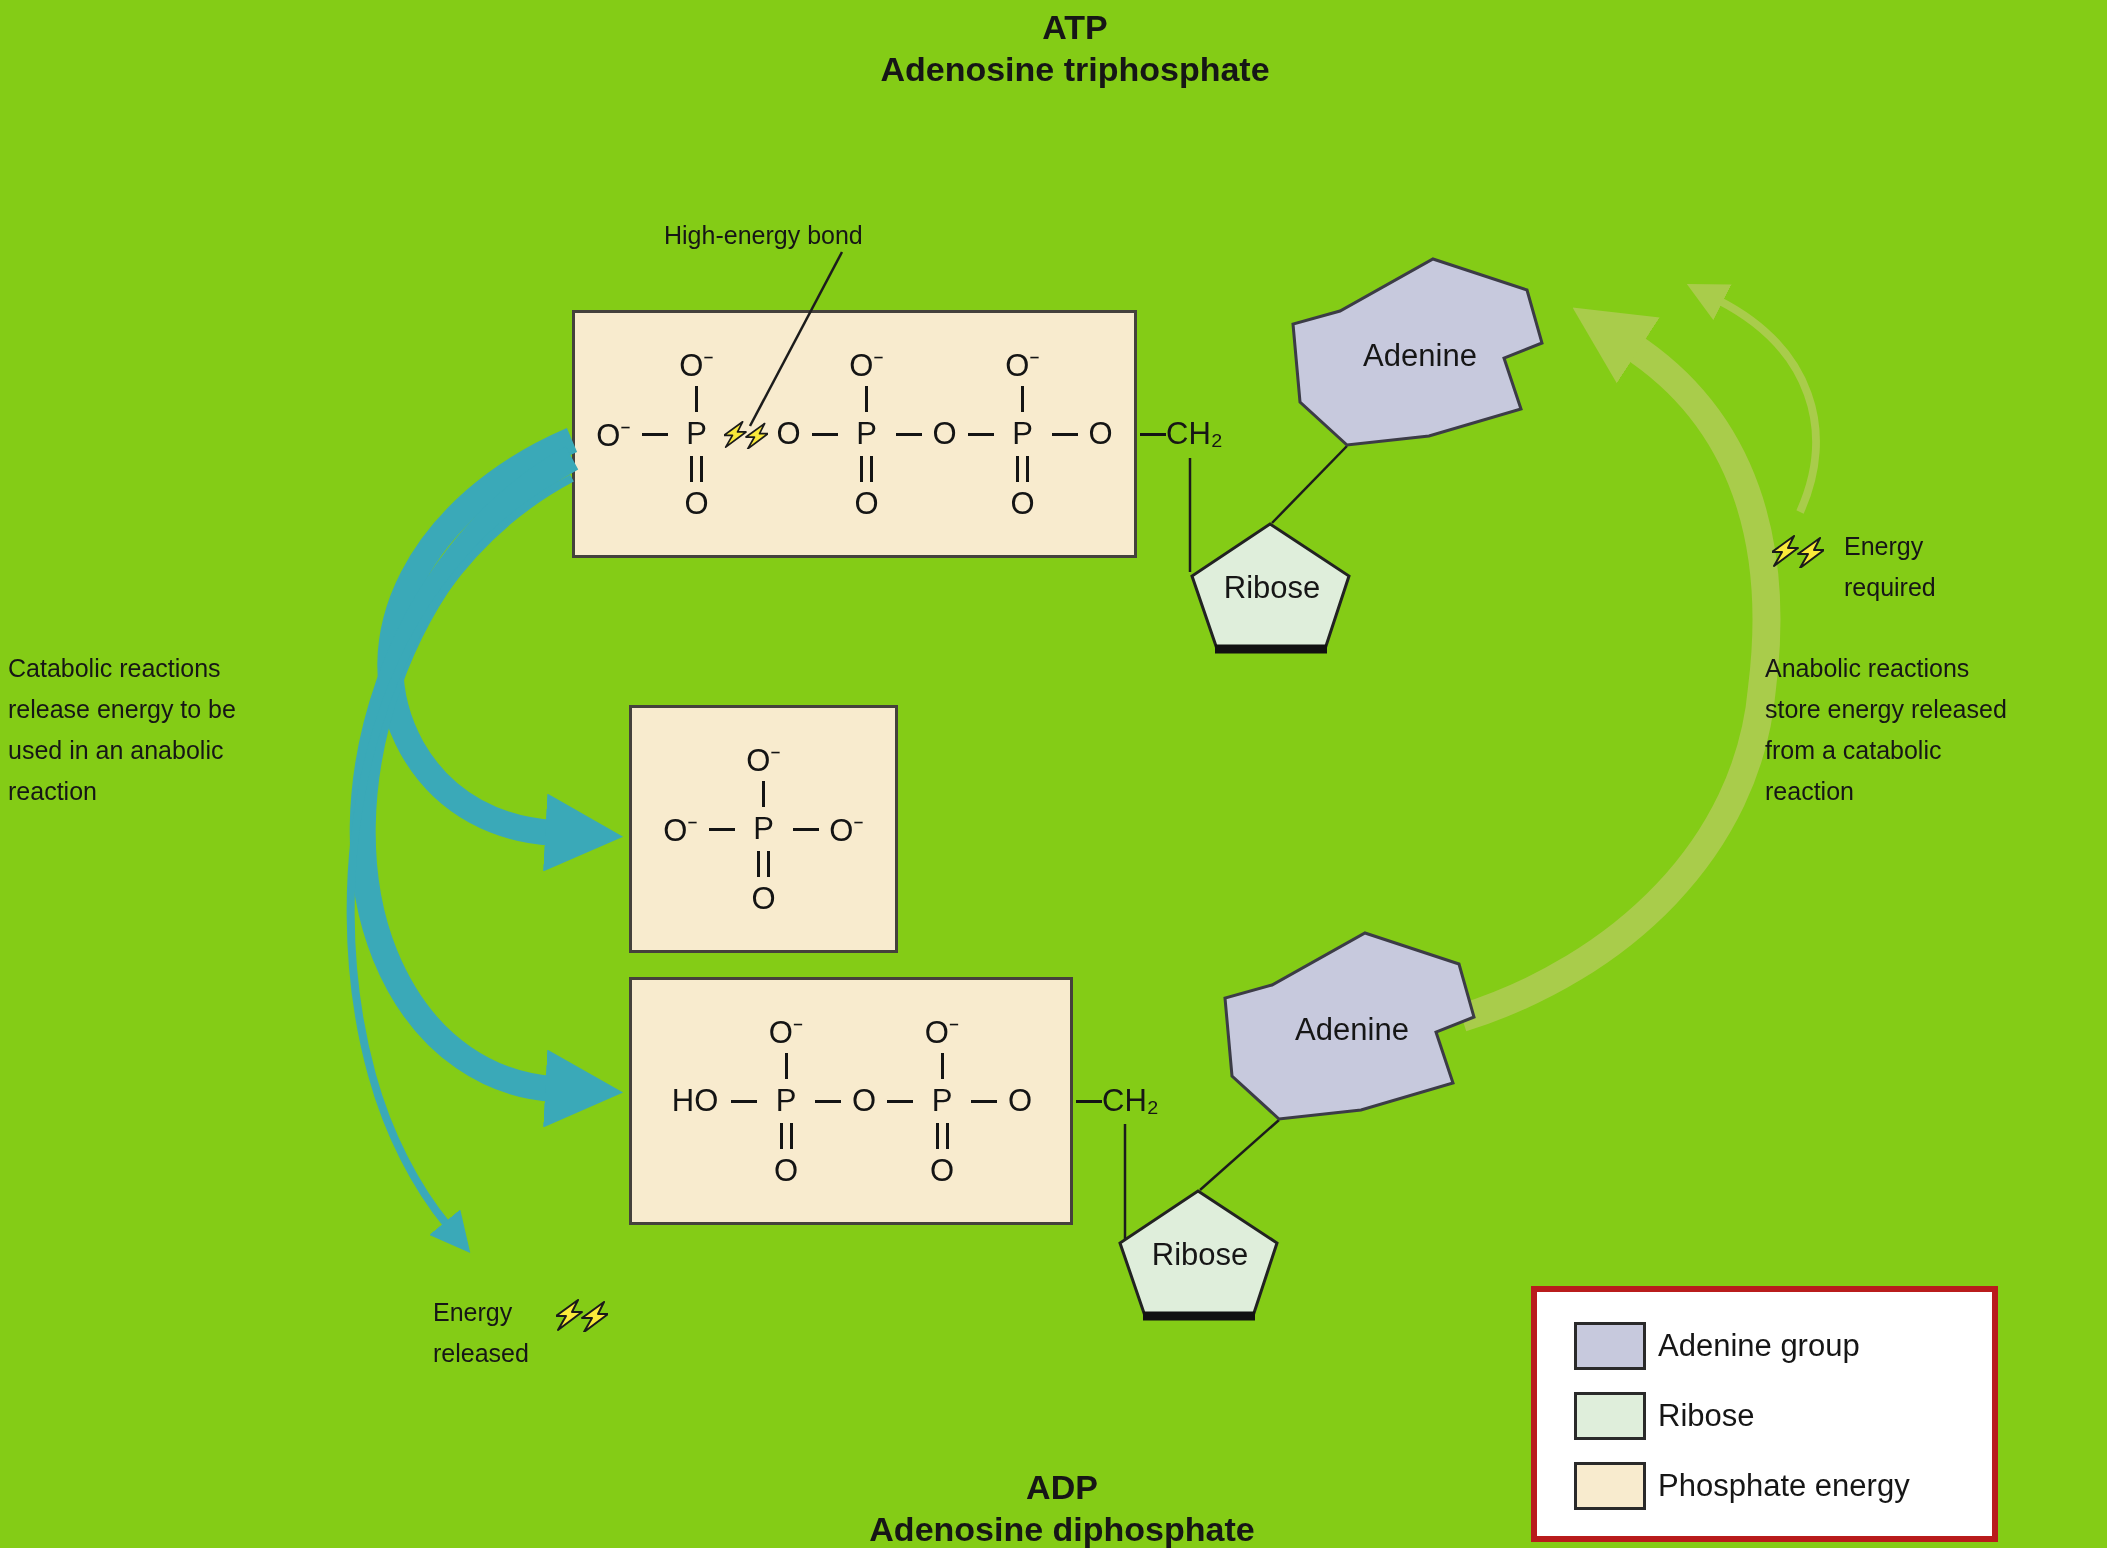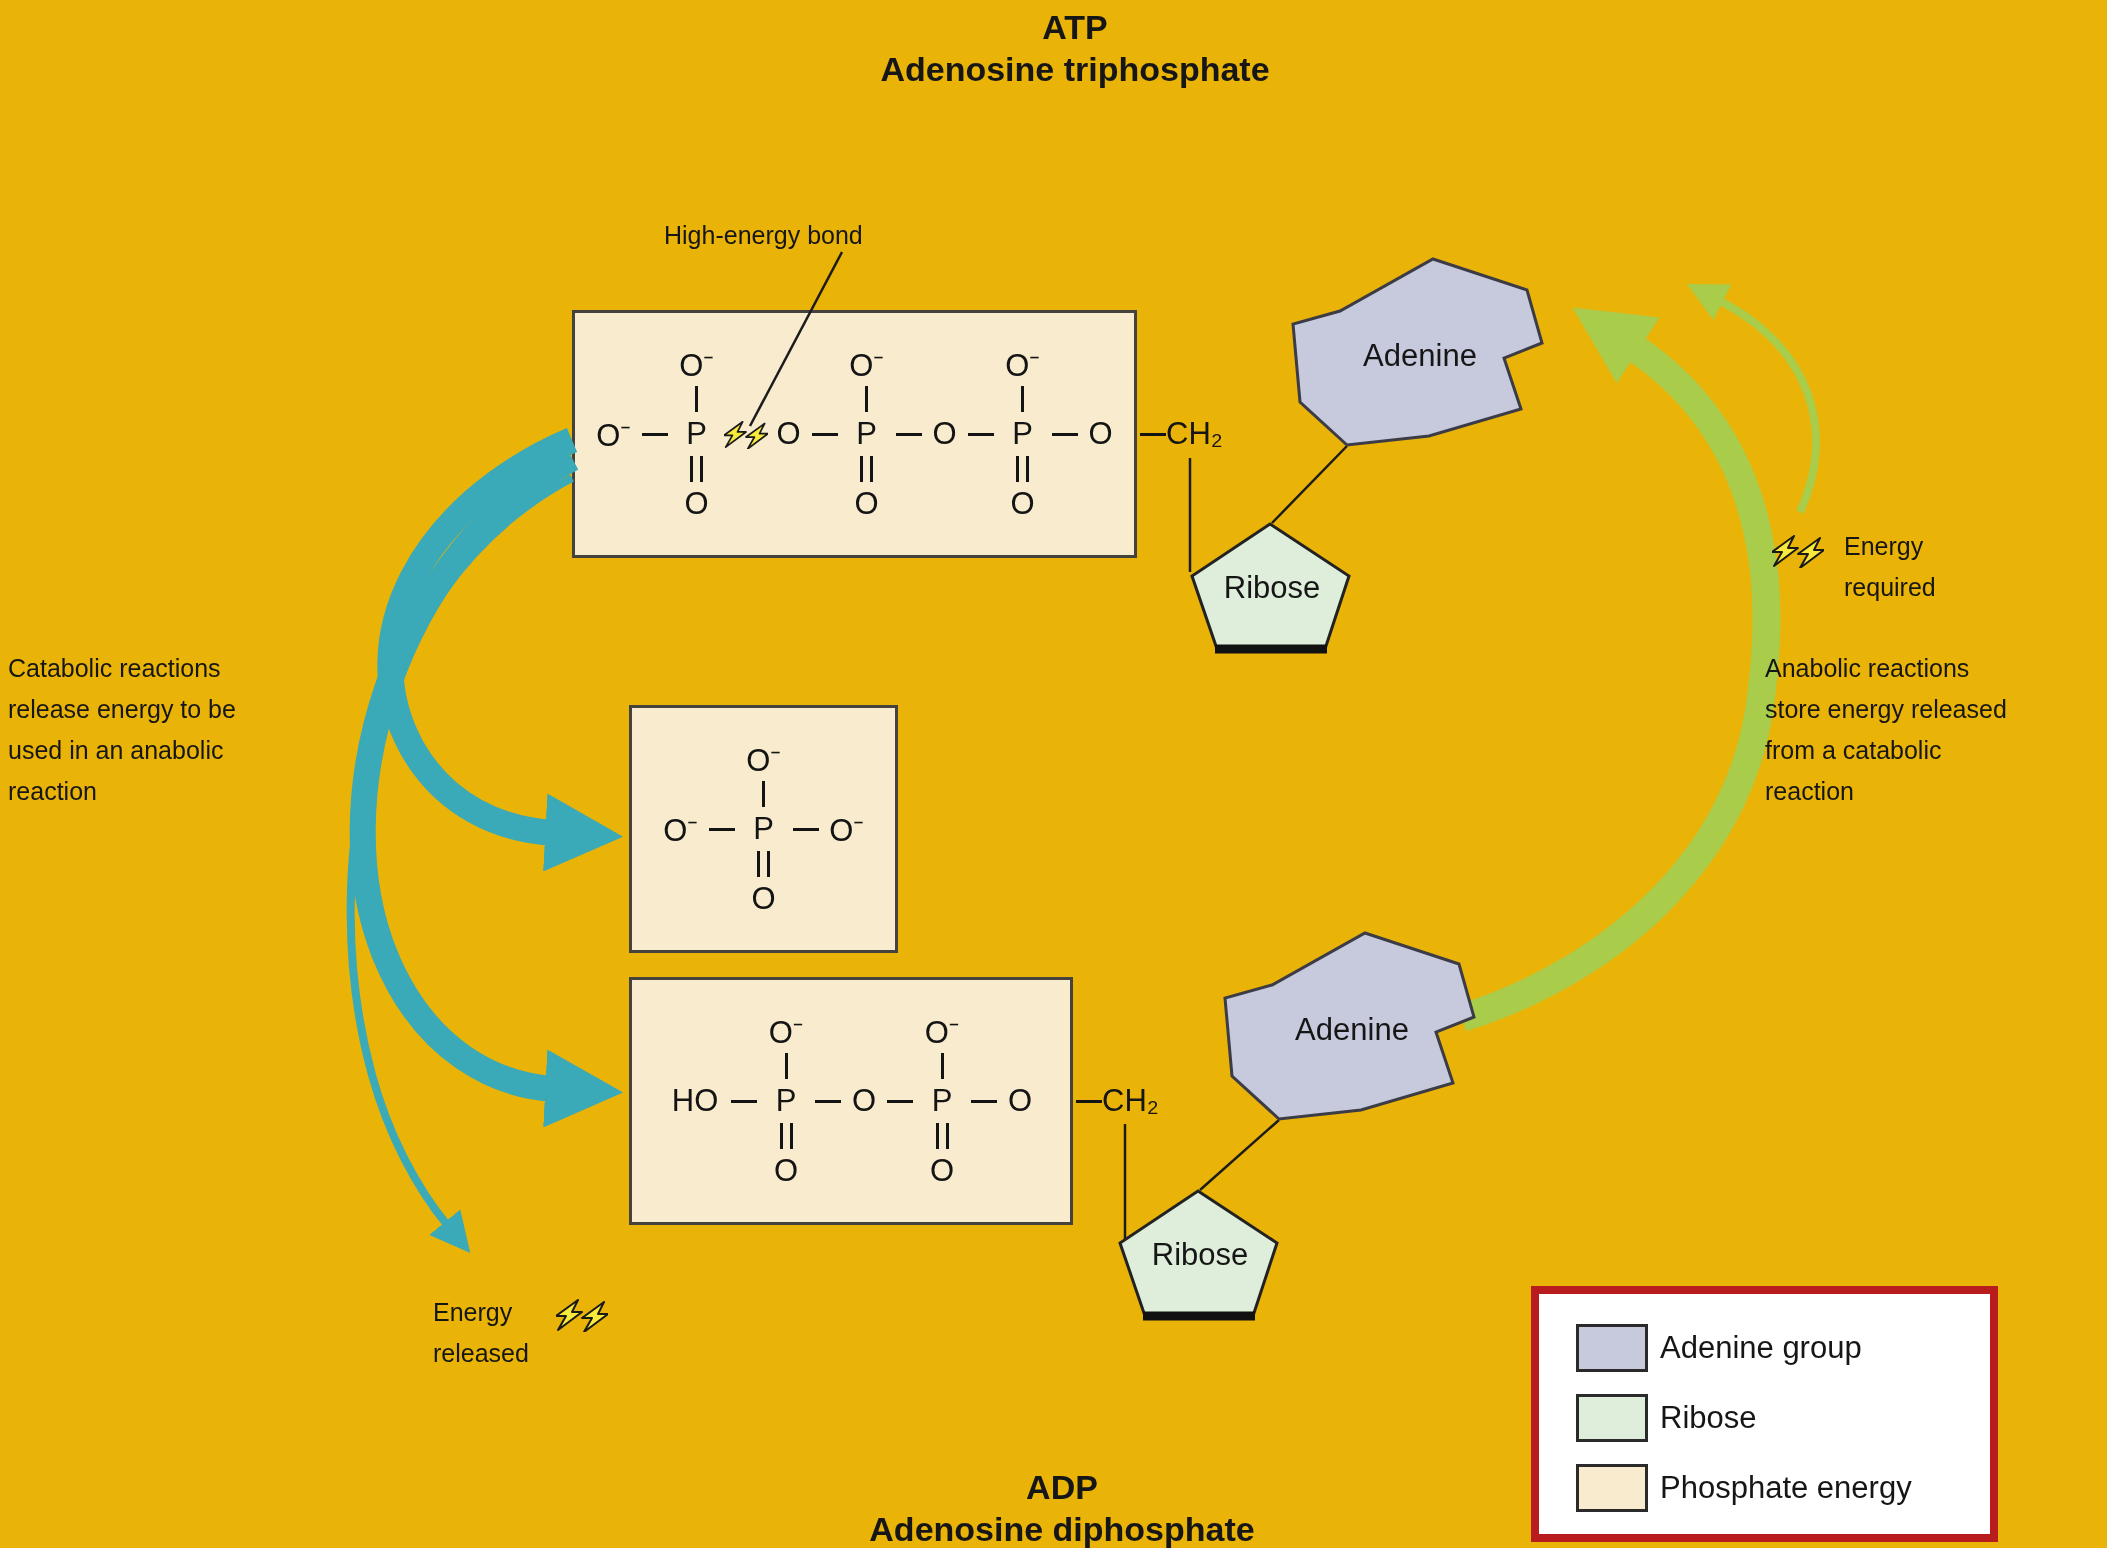"ATP" #canvas { background: #eab308 -> #84cc16 }
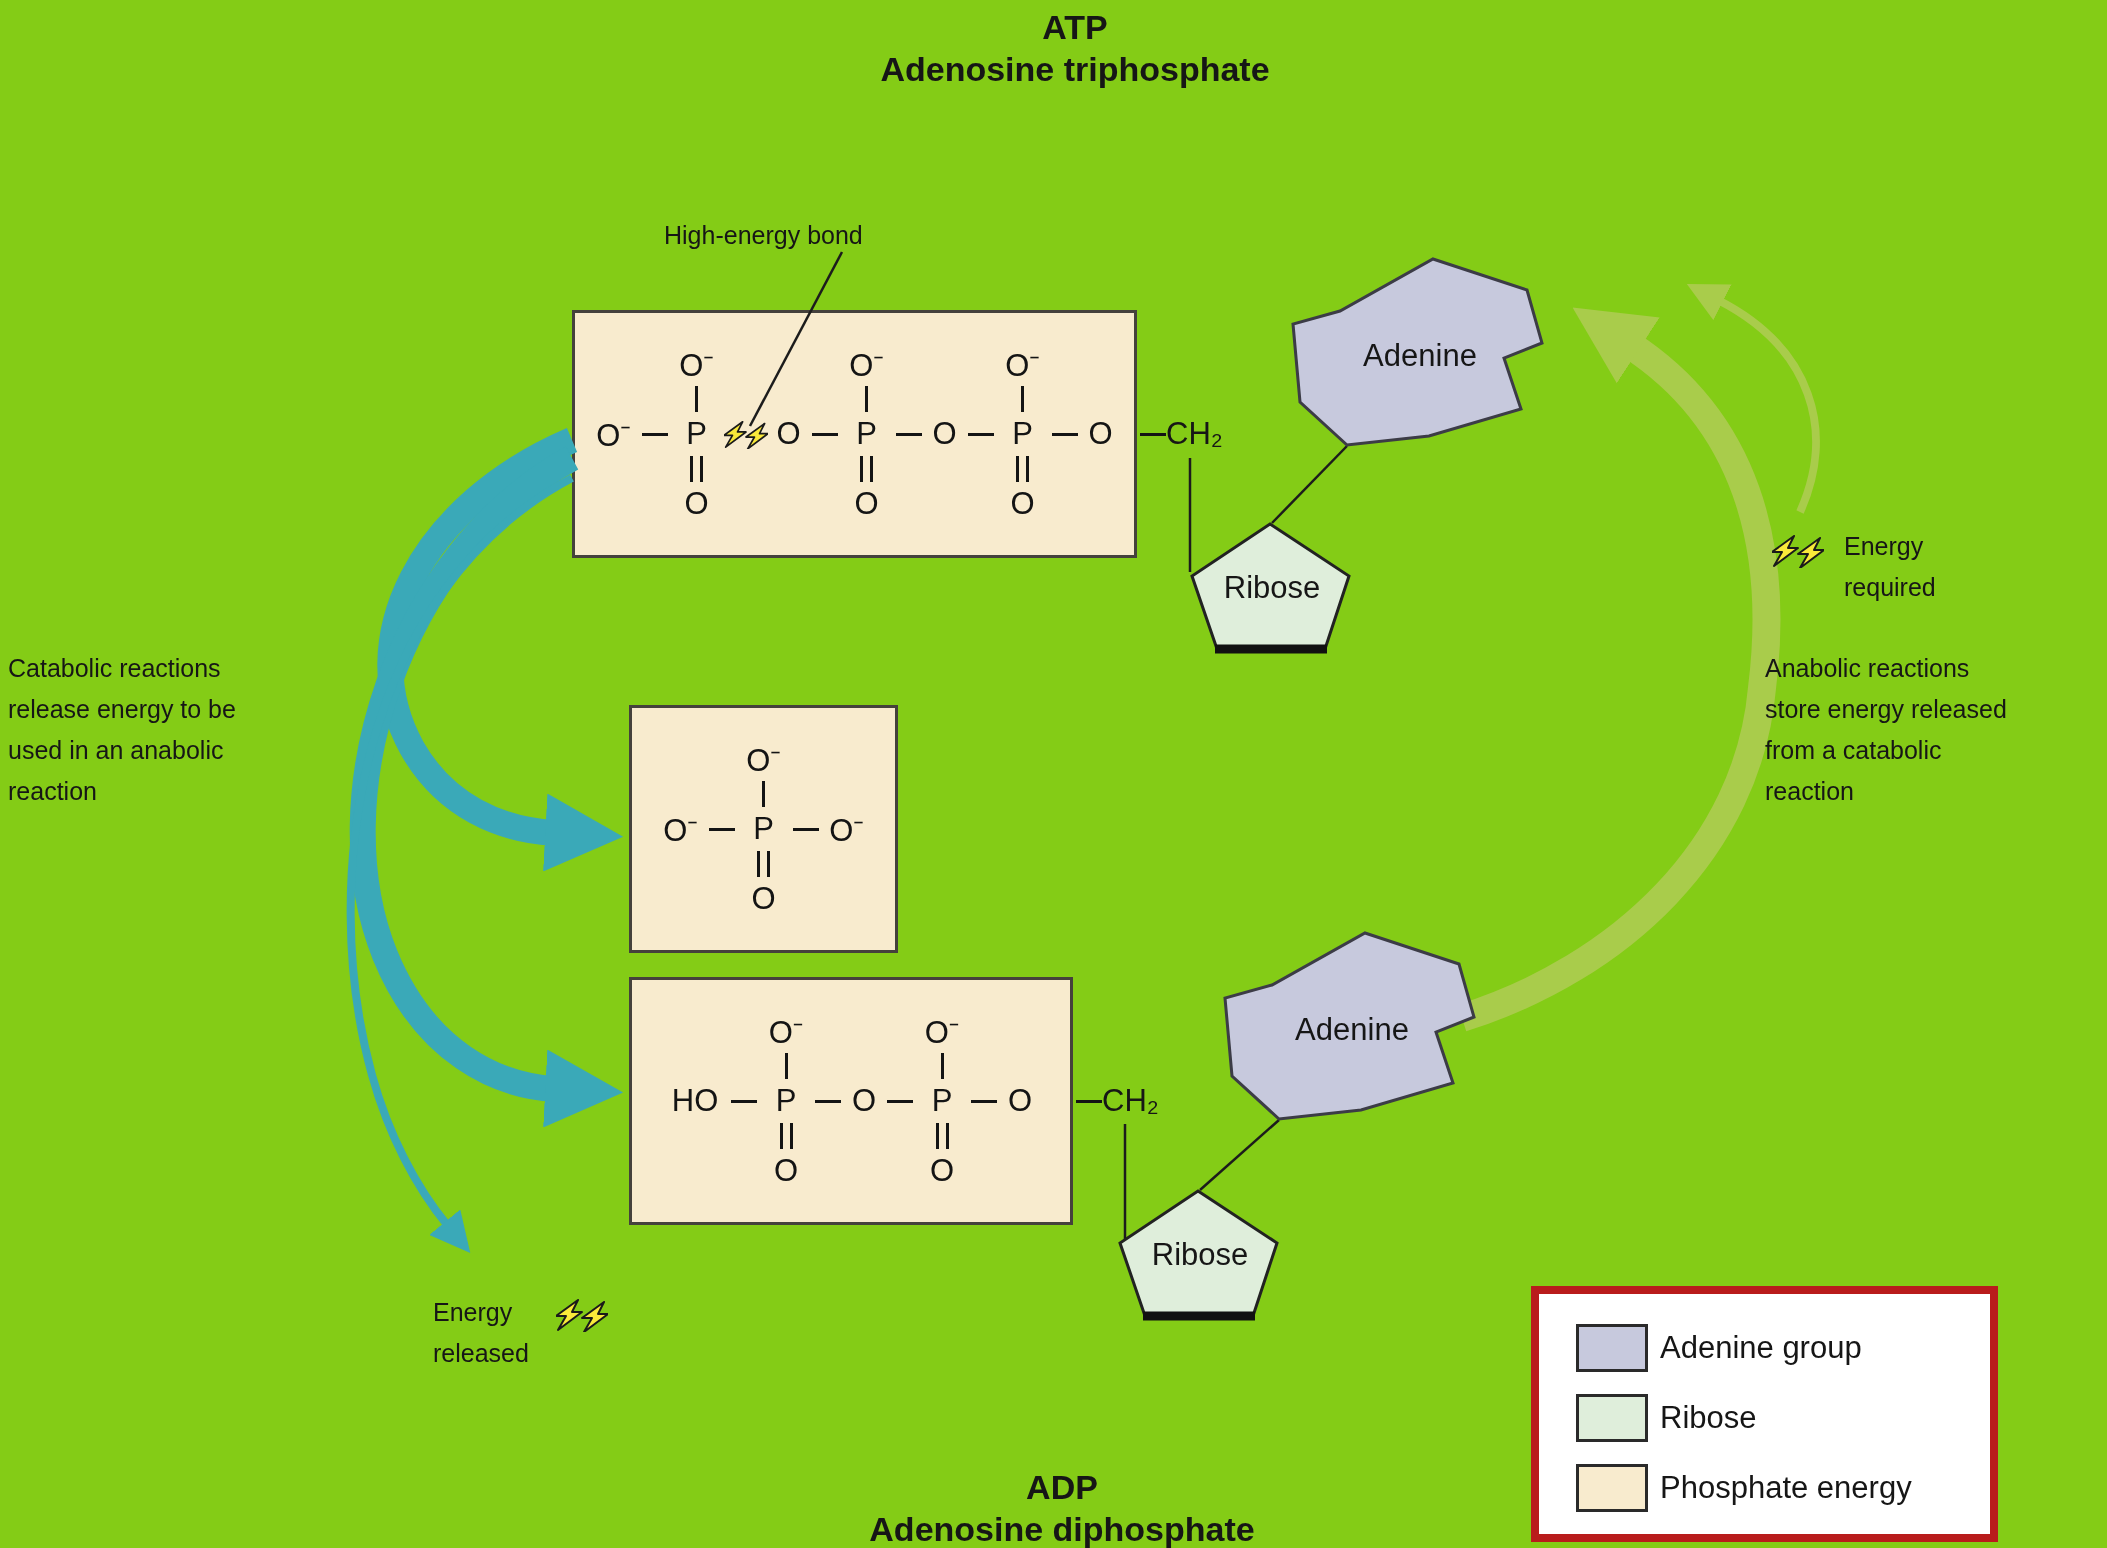"Adenine group" .legend { border: 8px solid #b91c1c -> 6px solid #b91c1c }
